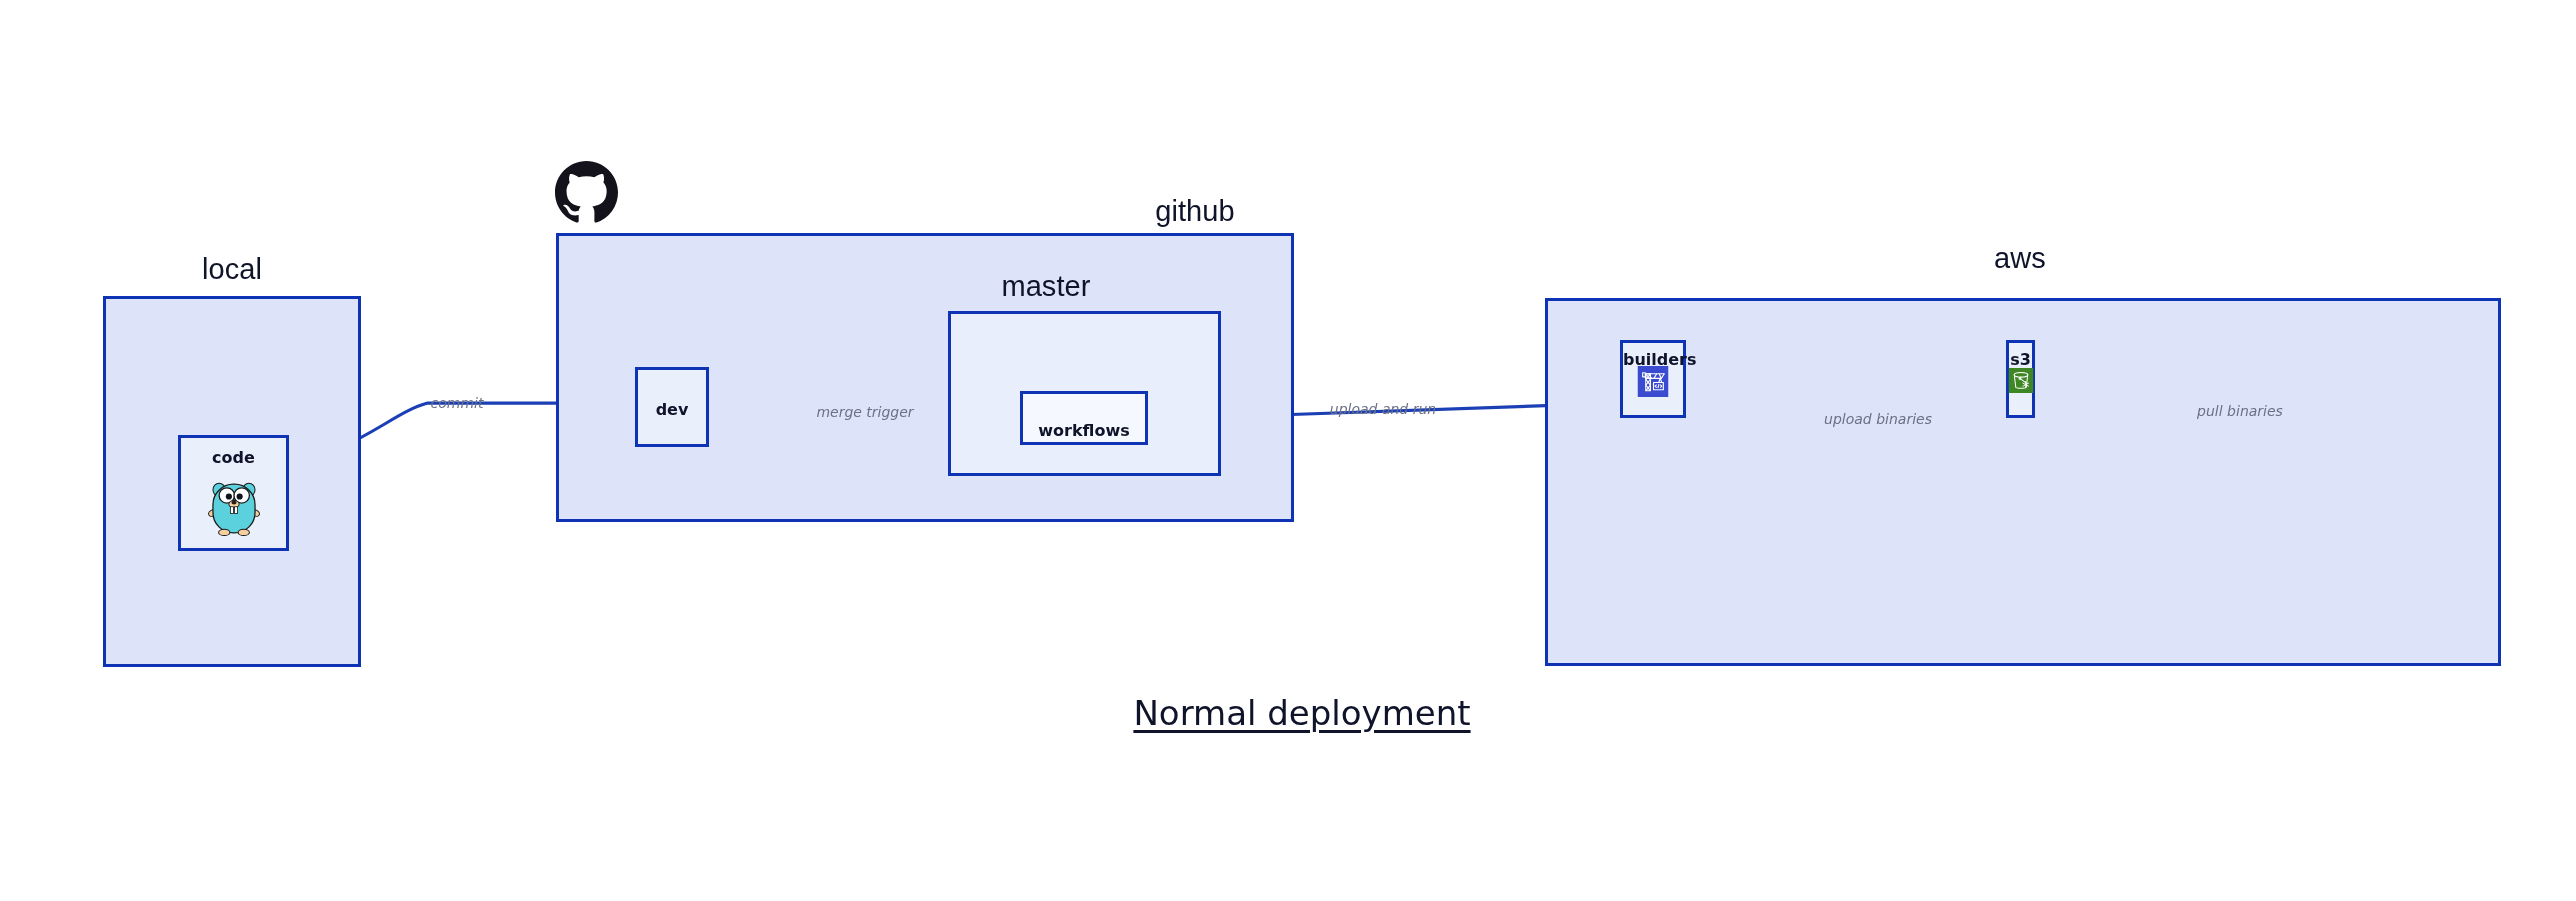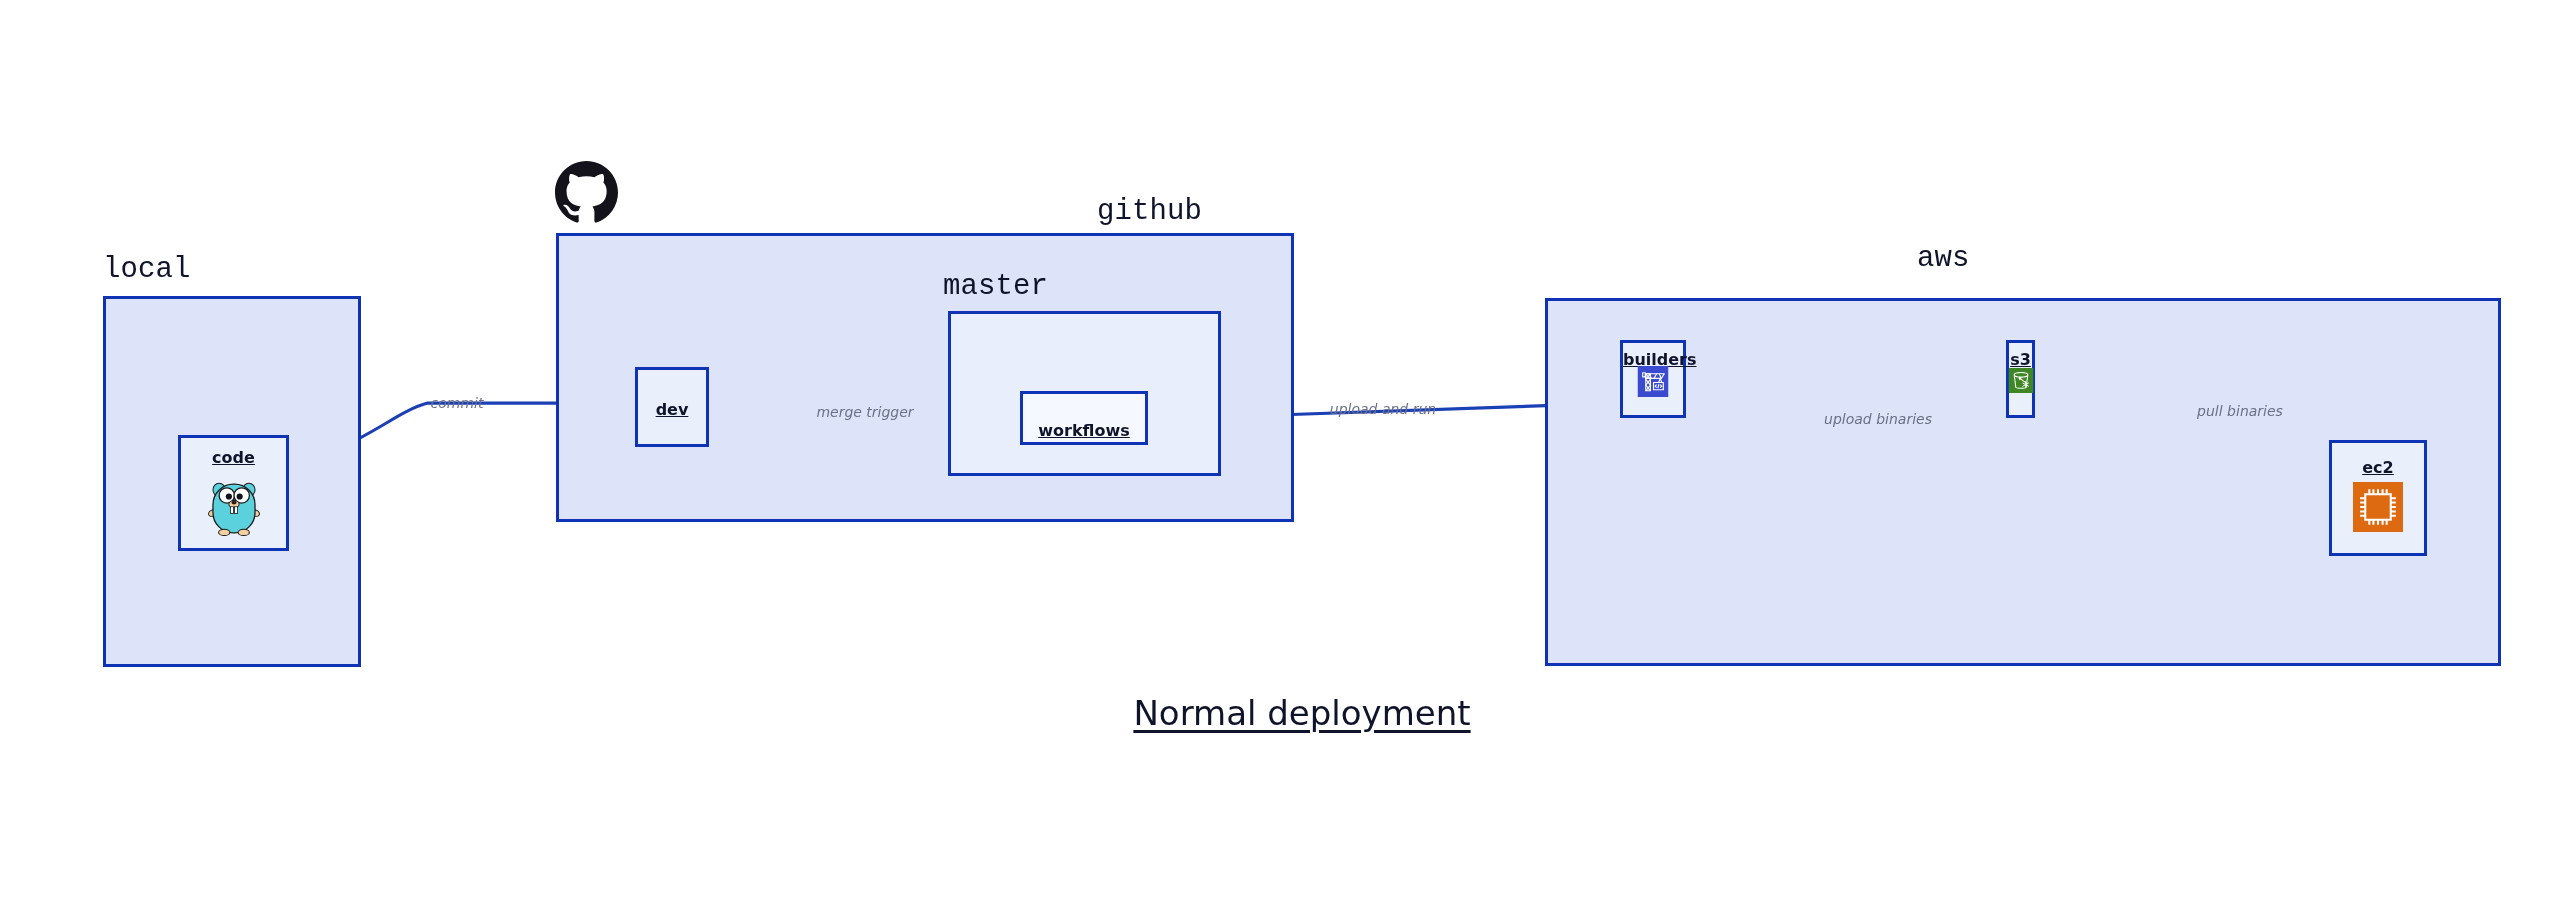"github" .group-title { font-family: Liberation Mono, monospace -> Liberation Sans, sans-serif; text-align: none -> center }
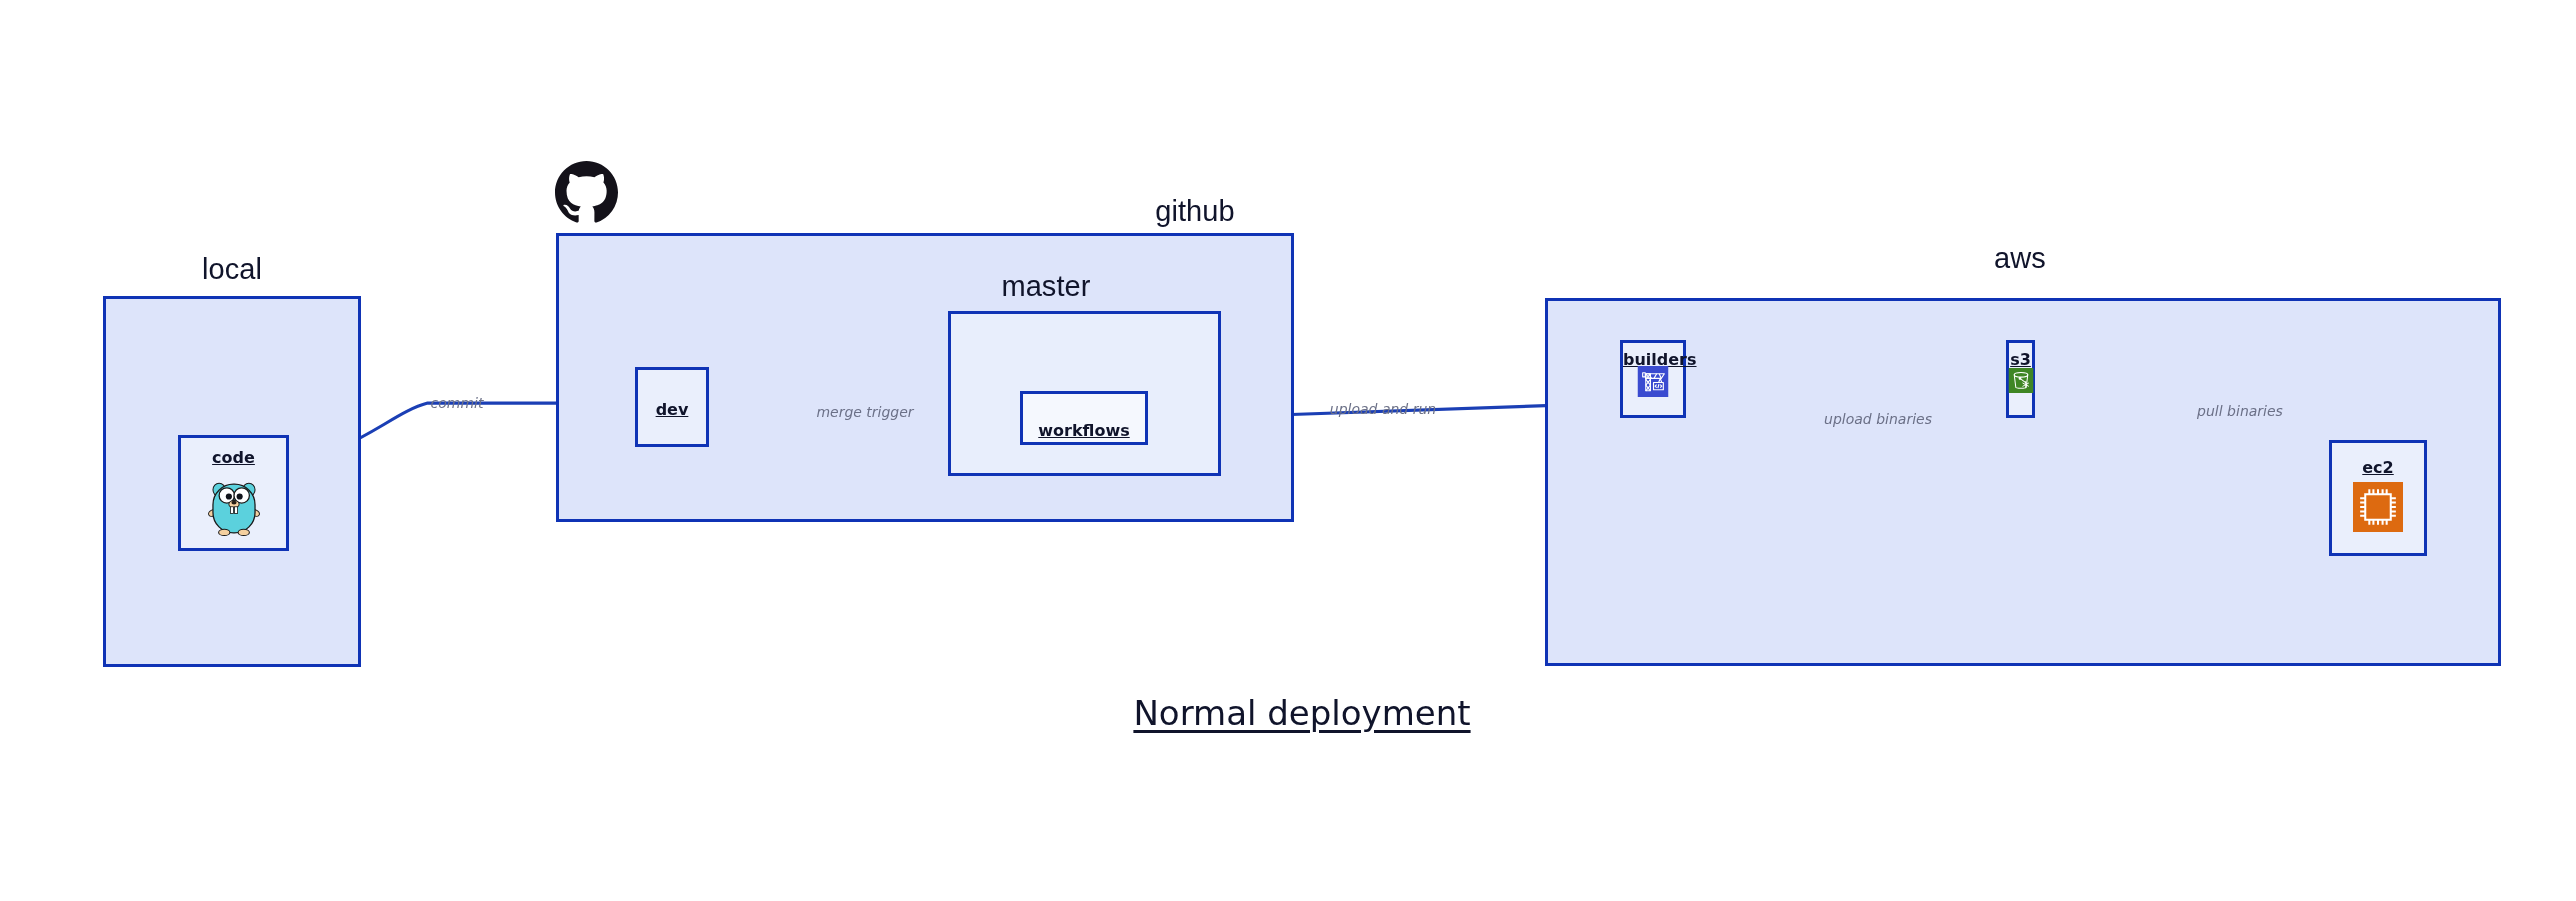"builders" .node-label { text-decoration: underline -> none }
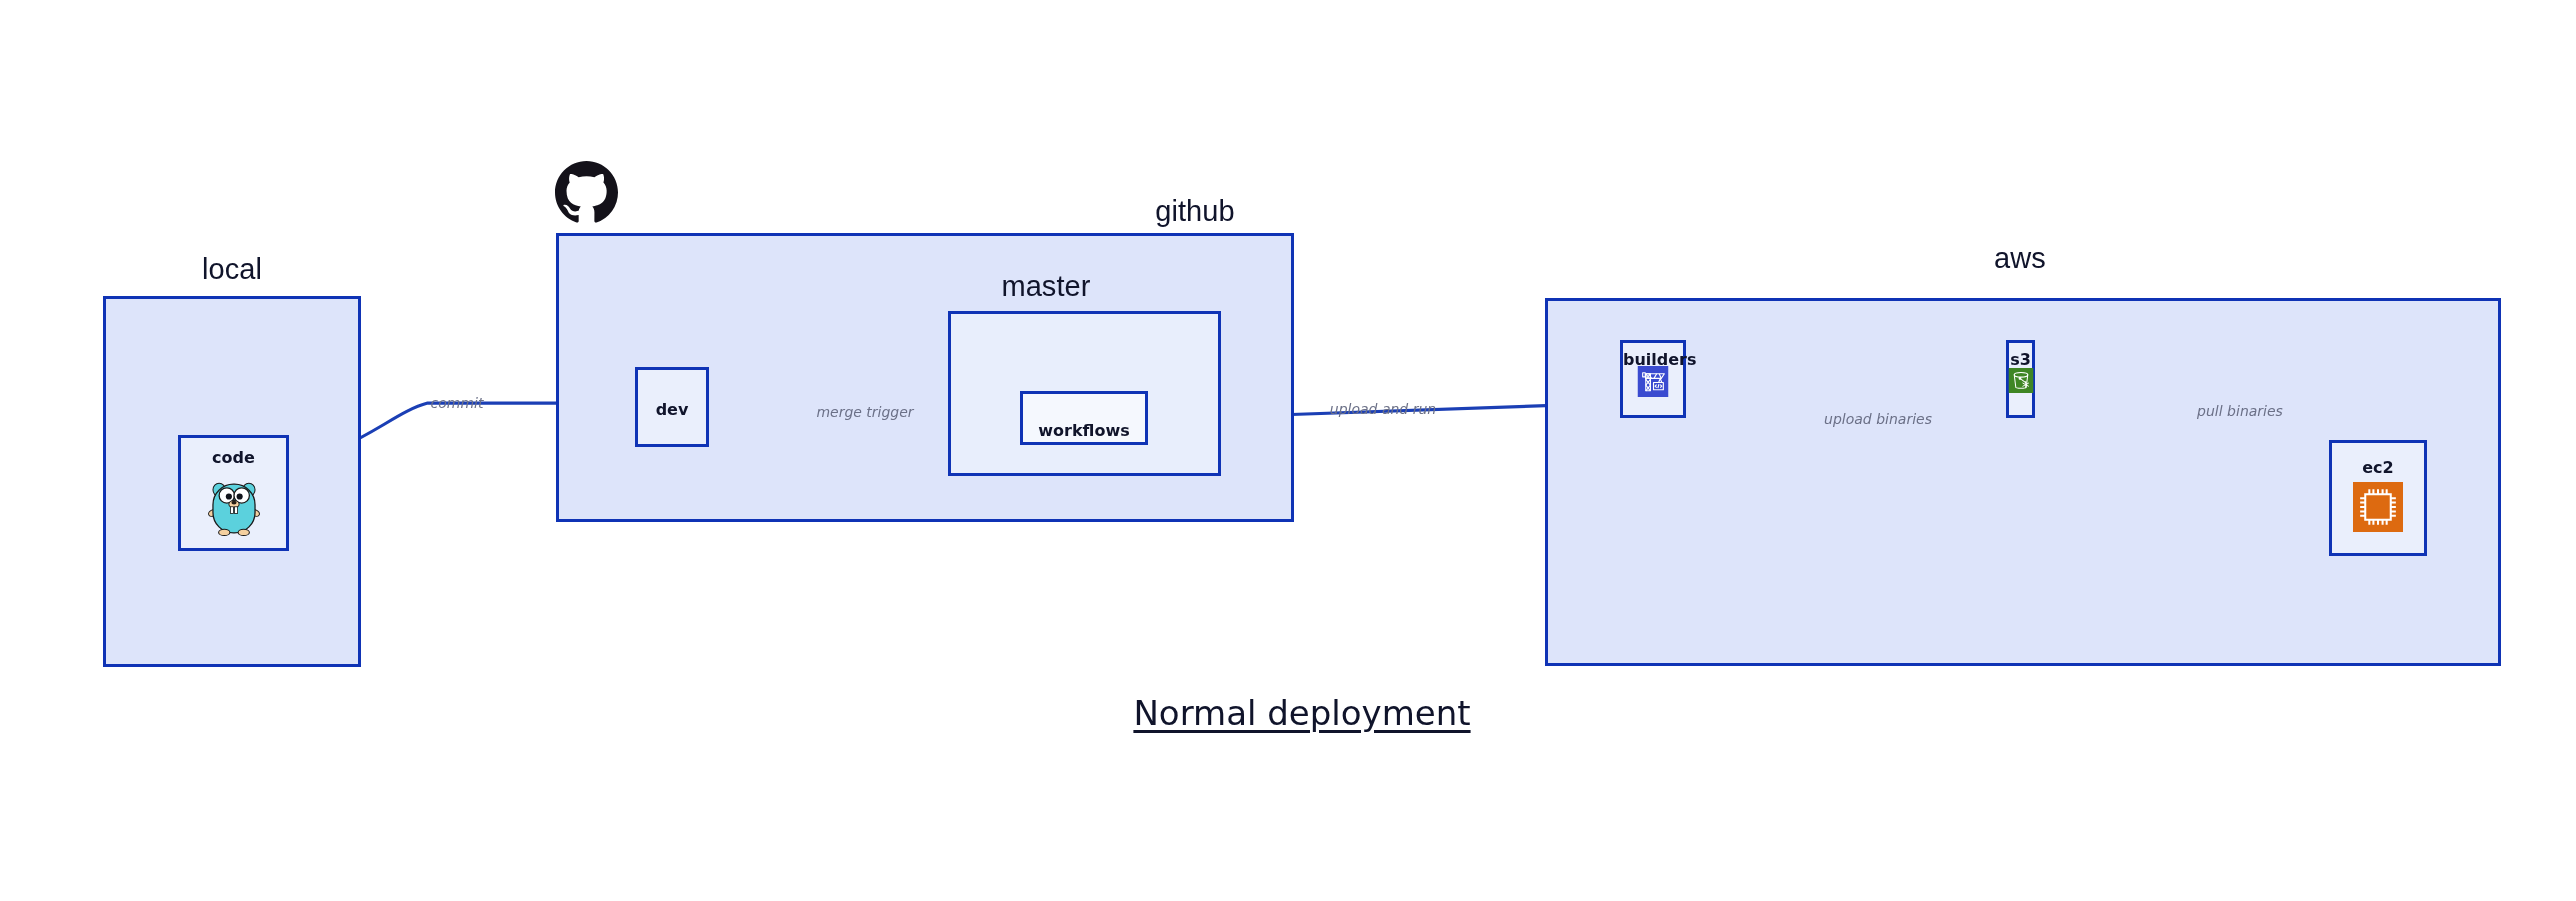"ec2" div.abs { html: <div> <div>ec2</div> <div> <svg> <rect></rect> <g> <rect></rect> <path></path> <path></path> <path></path> <path></path> </g> </svg> </div> </div> -> none }
